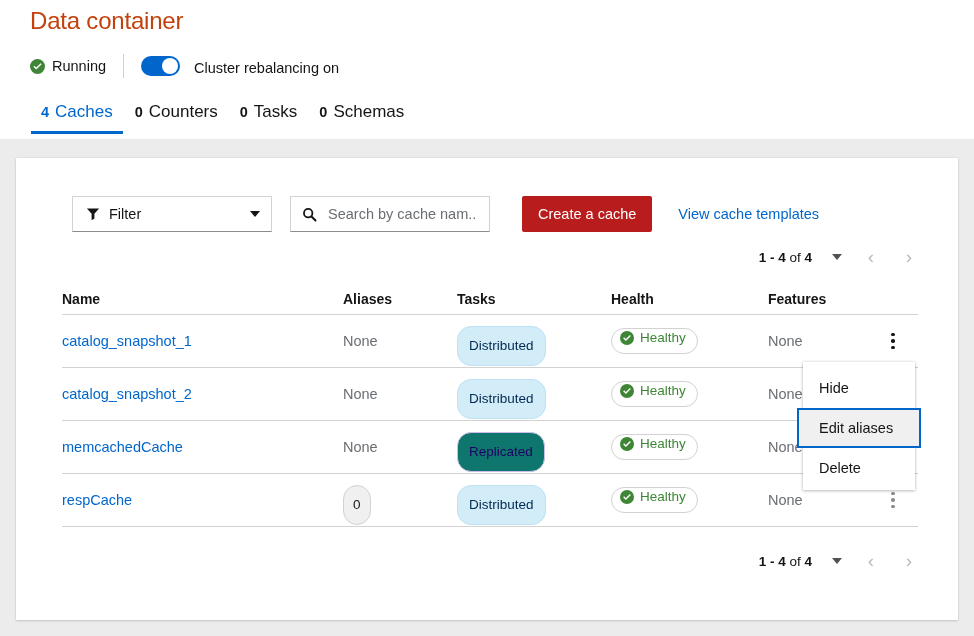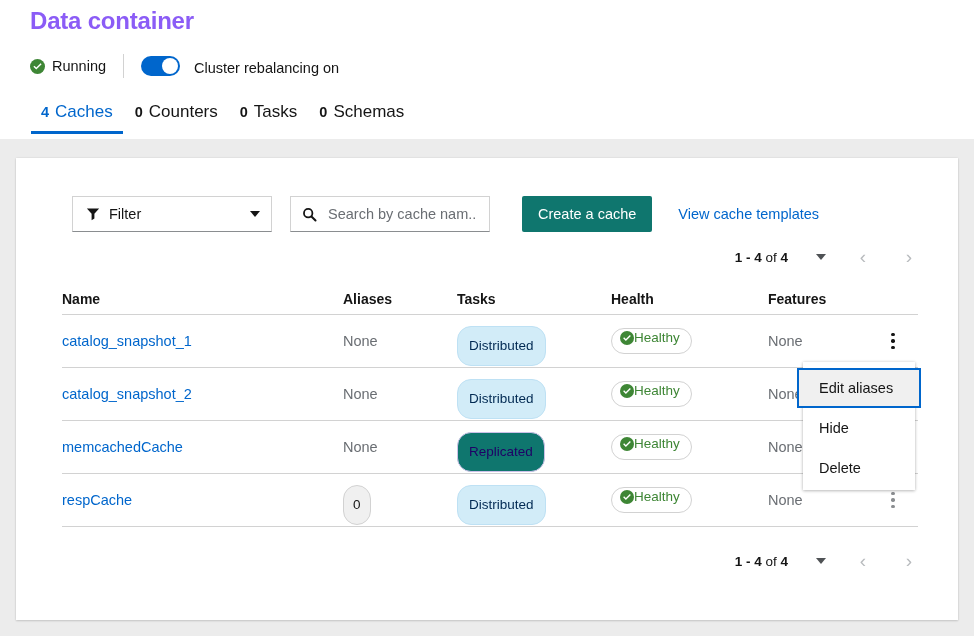"Data container" .page-title { color: #8b5cf6 -> #c2410c; font-weight: 700 -> 400 }
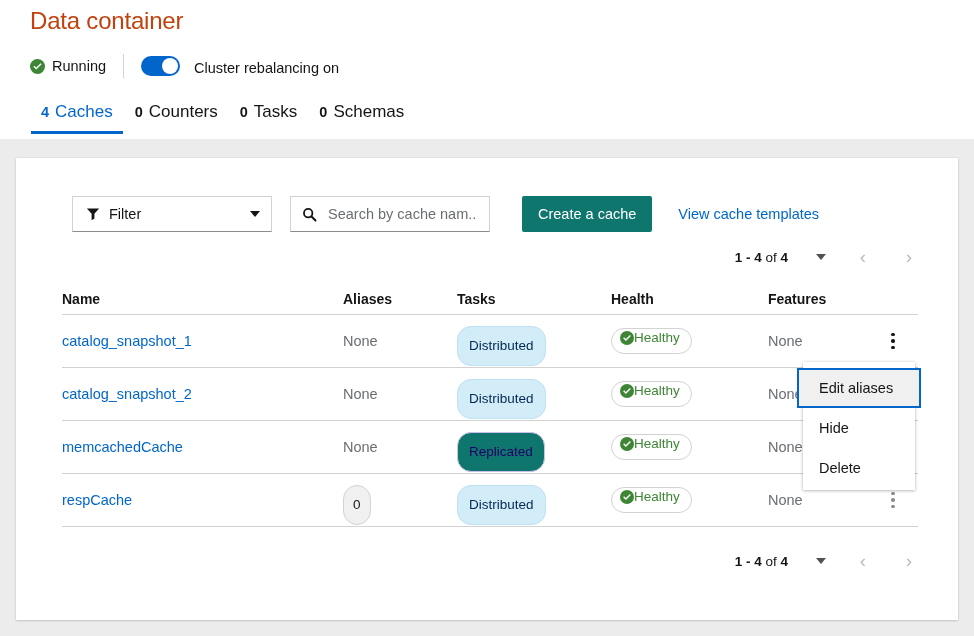"Create a cache" .btn-primary { background: #0f766e -> #b91c1c }
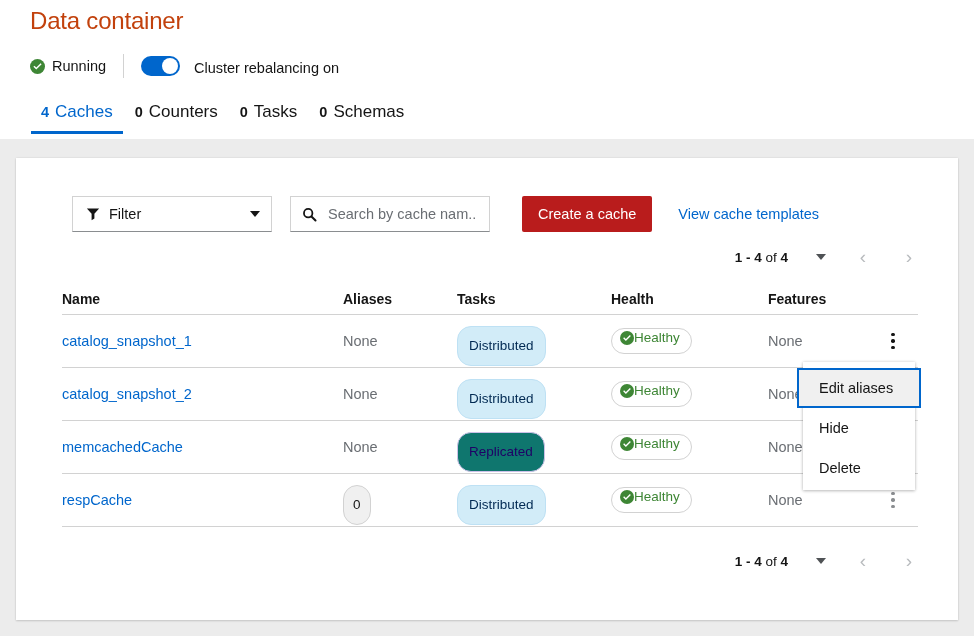"1 - 4 of 4" .pagination { gap: 12px -> 4px }
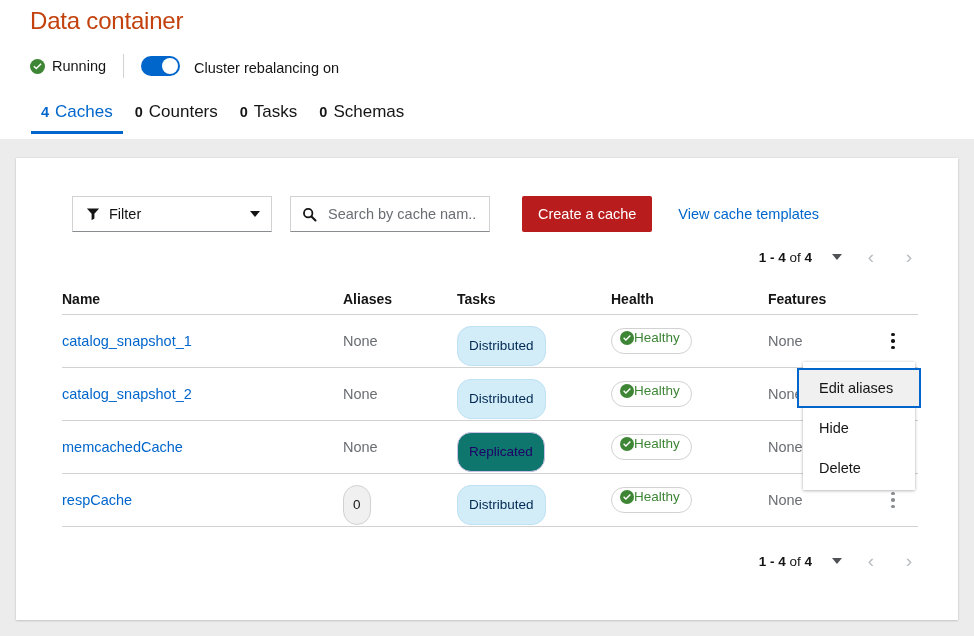"Healthy" .health-pill { gap: none -> 6px }
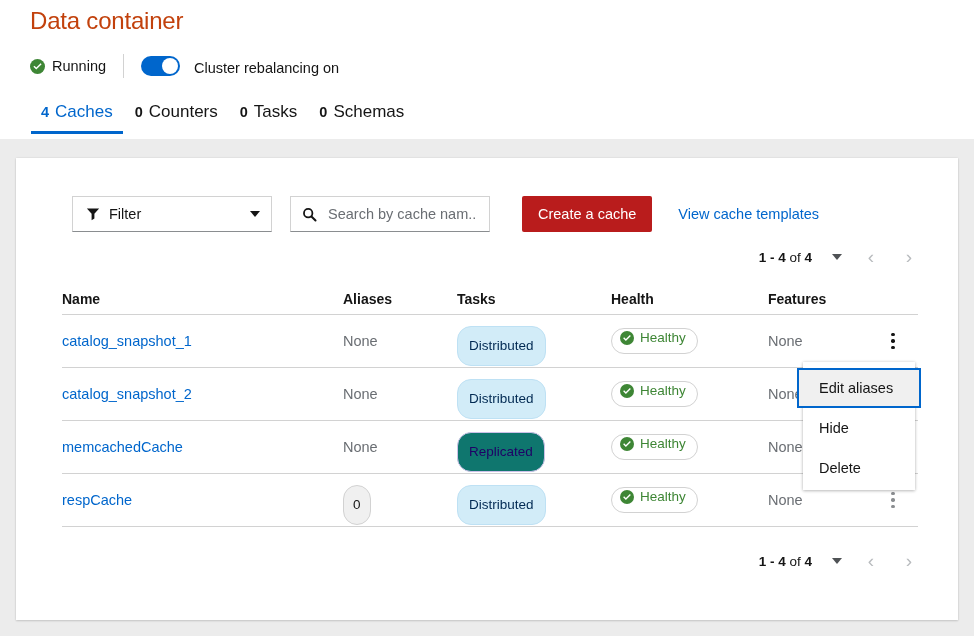"Edit aliases" div.dd-item { order: before "Hide" -> after "Hide" }
